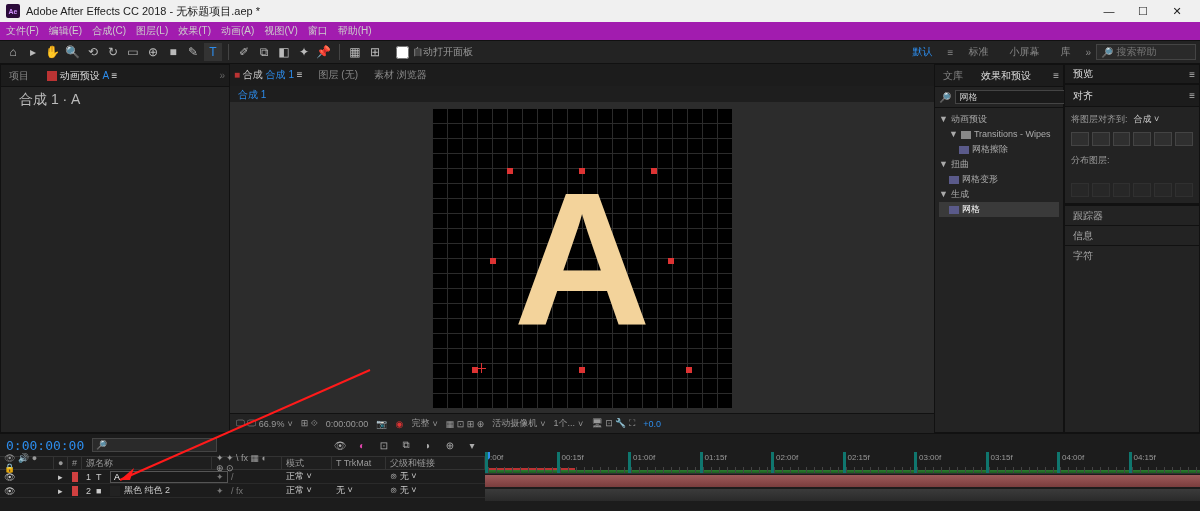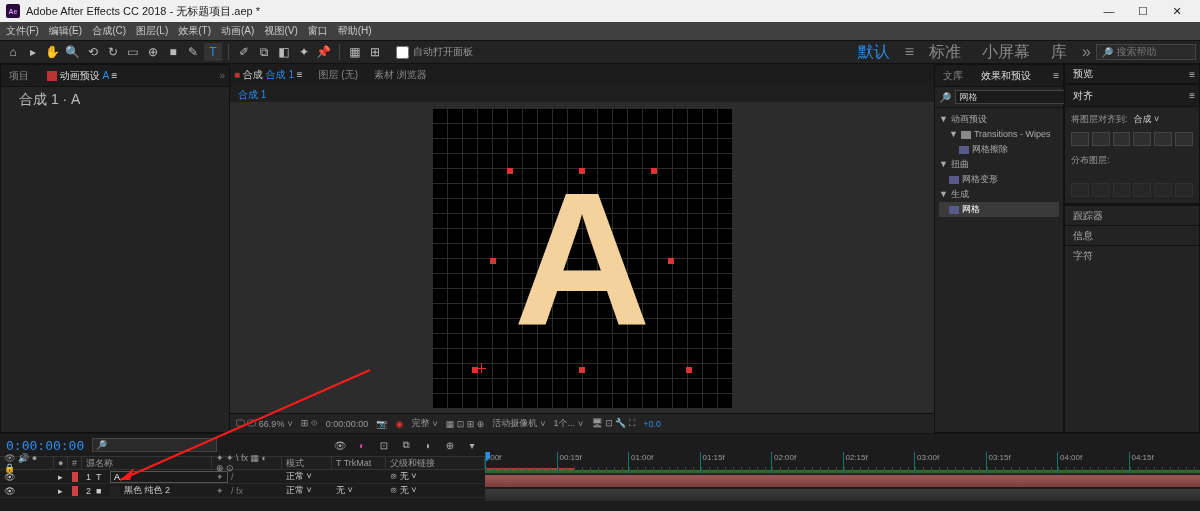"文件(F)" .menubar { background: #404040 -> #a21caf }
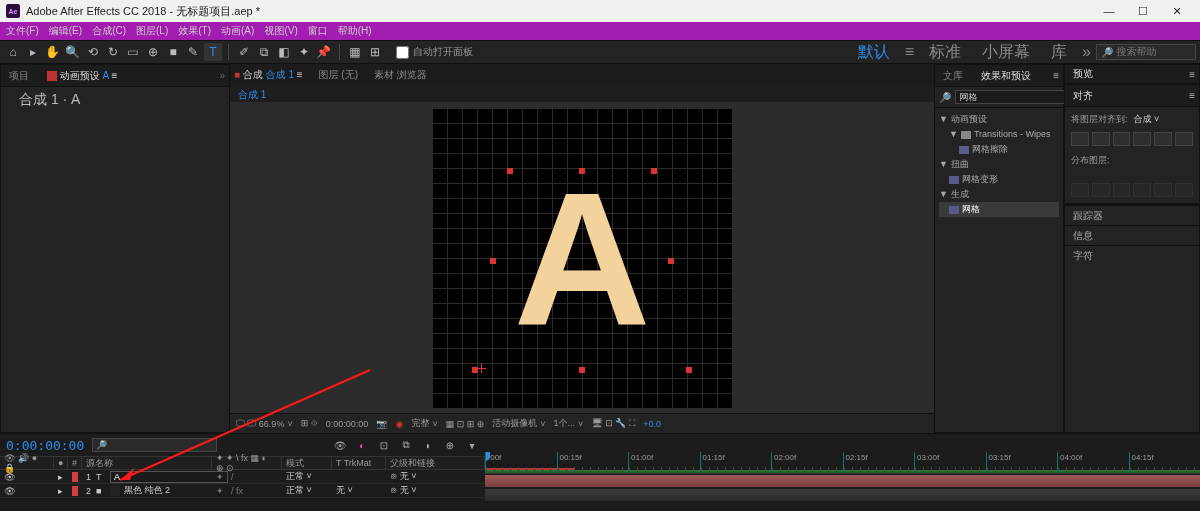"默认" .toolbar .ws { font-size: 16px -> 10px }
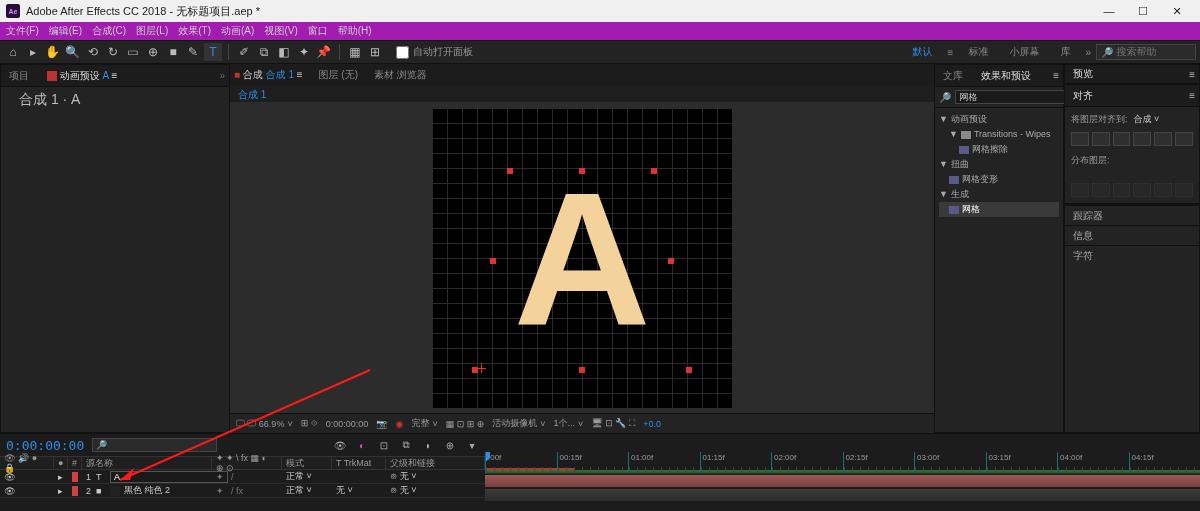":00f" .tick-group { border-left: 1px solid #0f766e -> 3px solid #0f766e }
